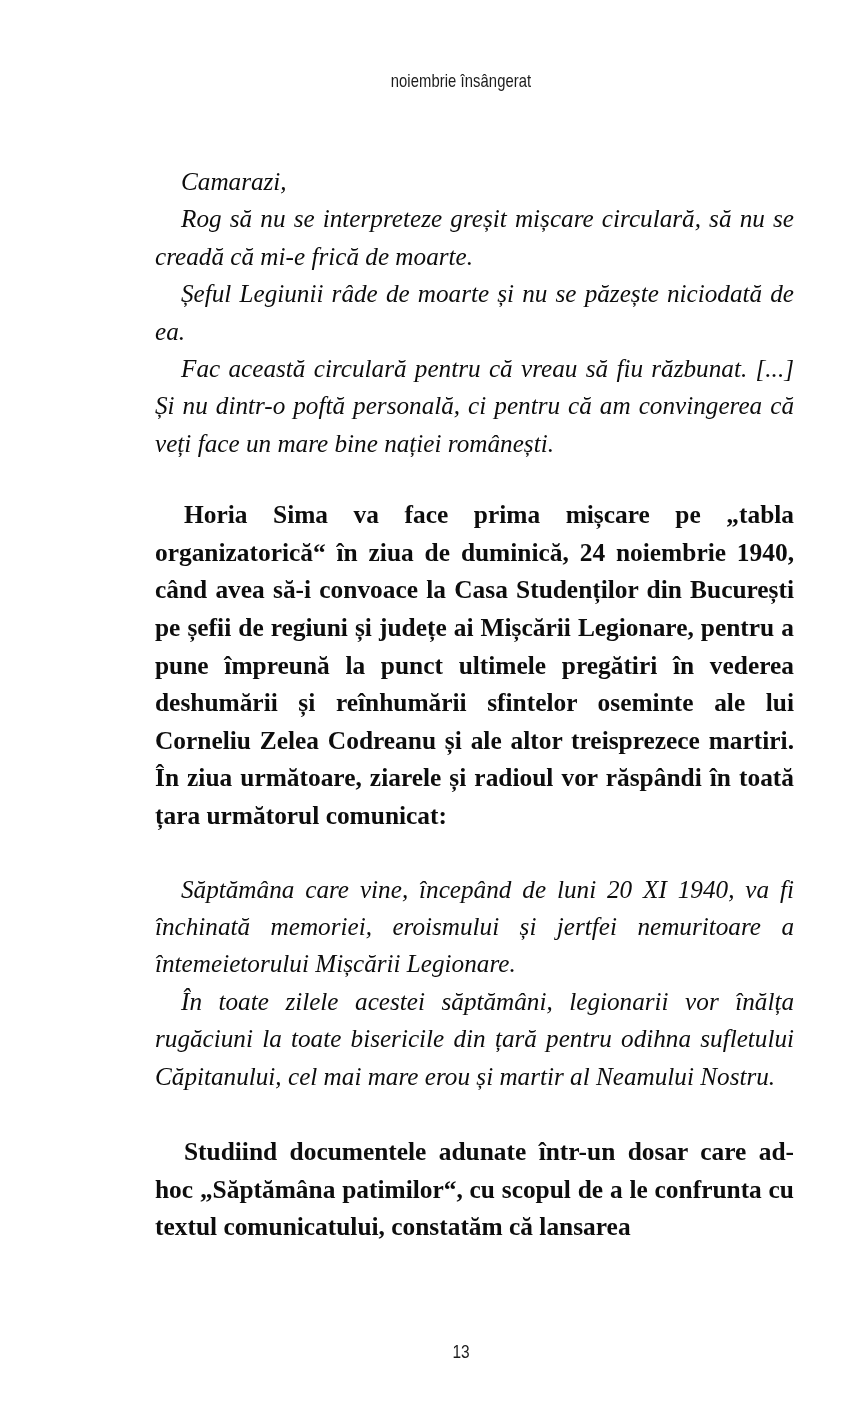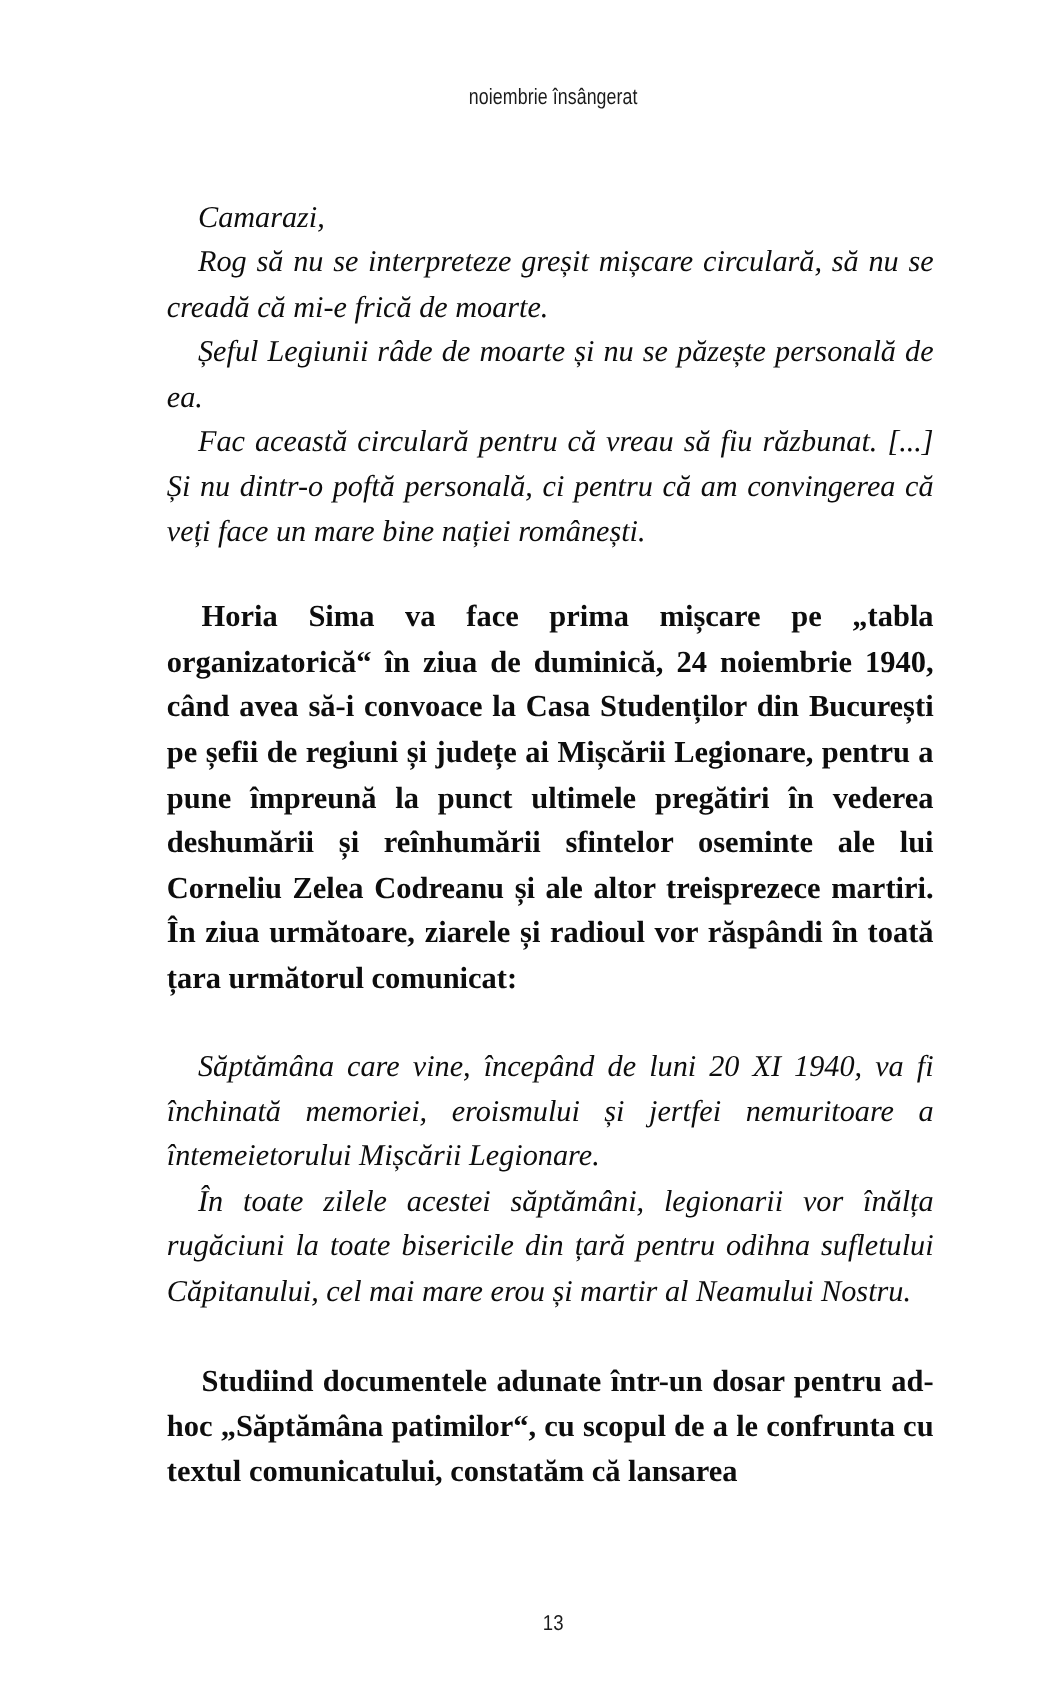"Camarazi," .textblock { left: 111px -> 127px }
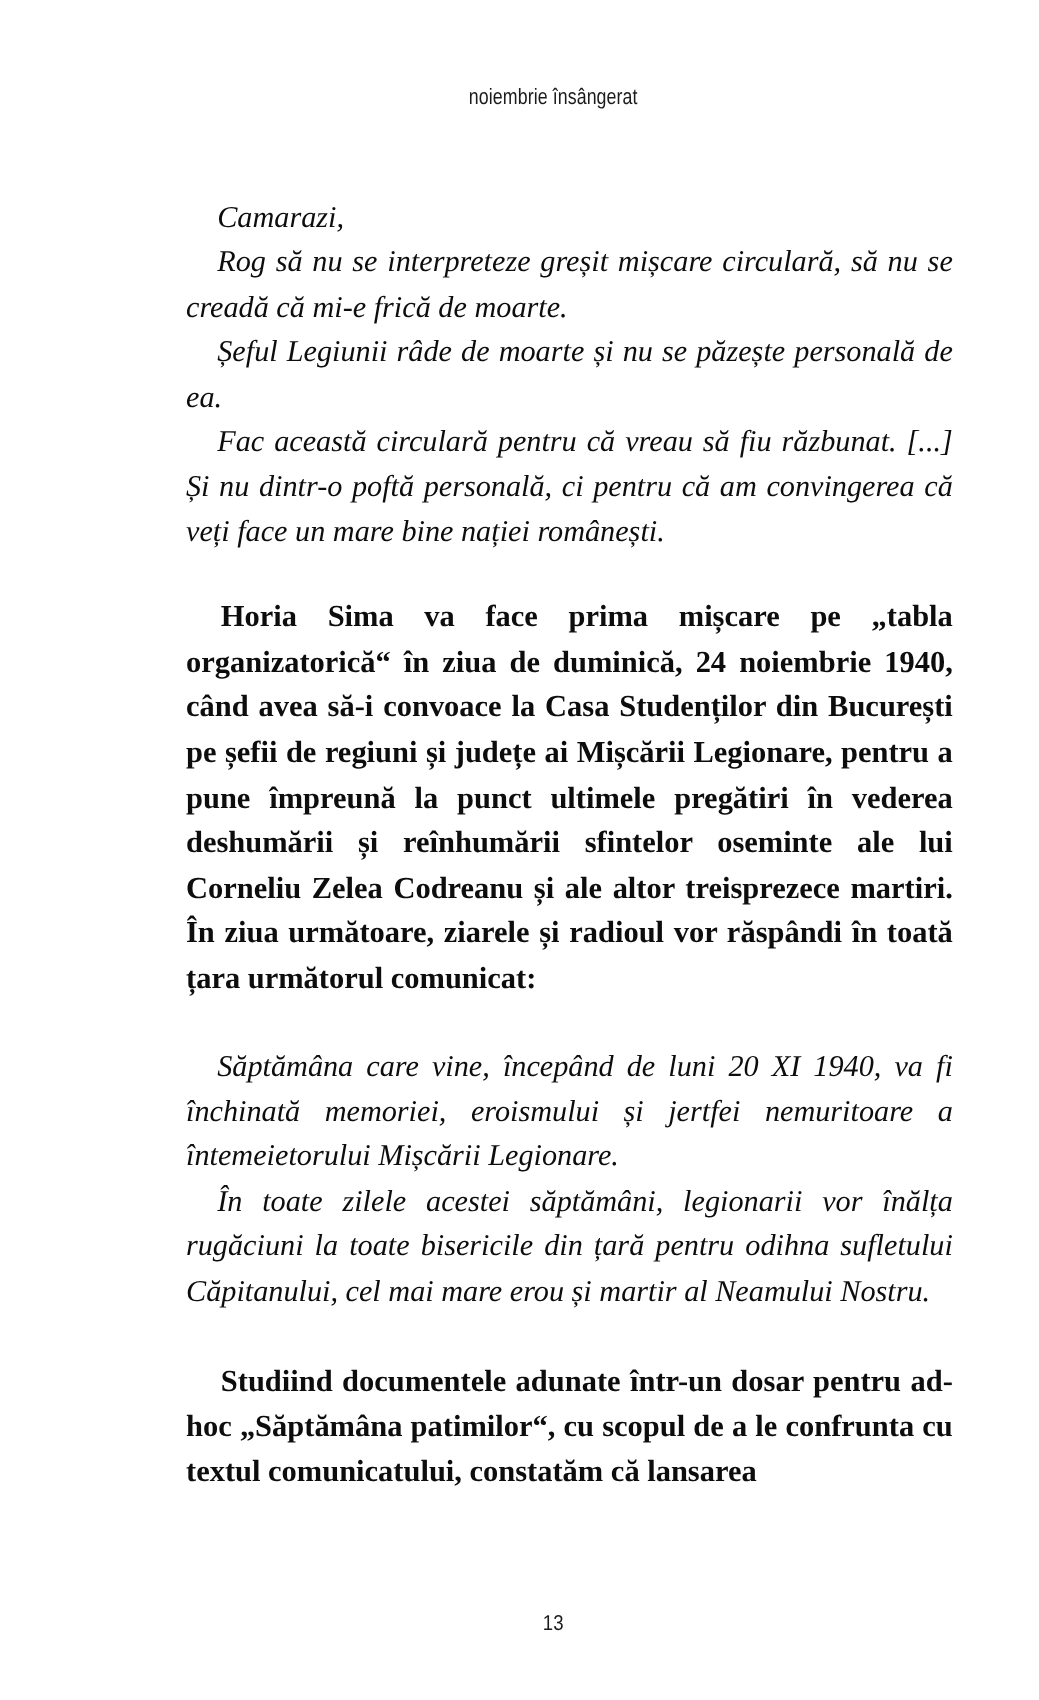"Șeful Legiunii râde de moarte" p.quote-par { text: personală -> niciodată }
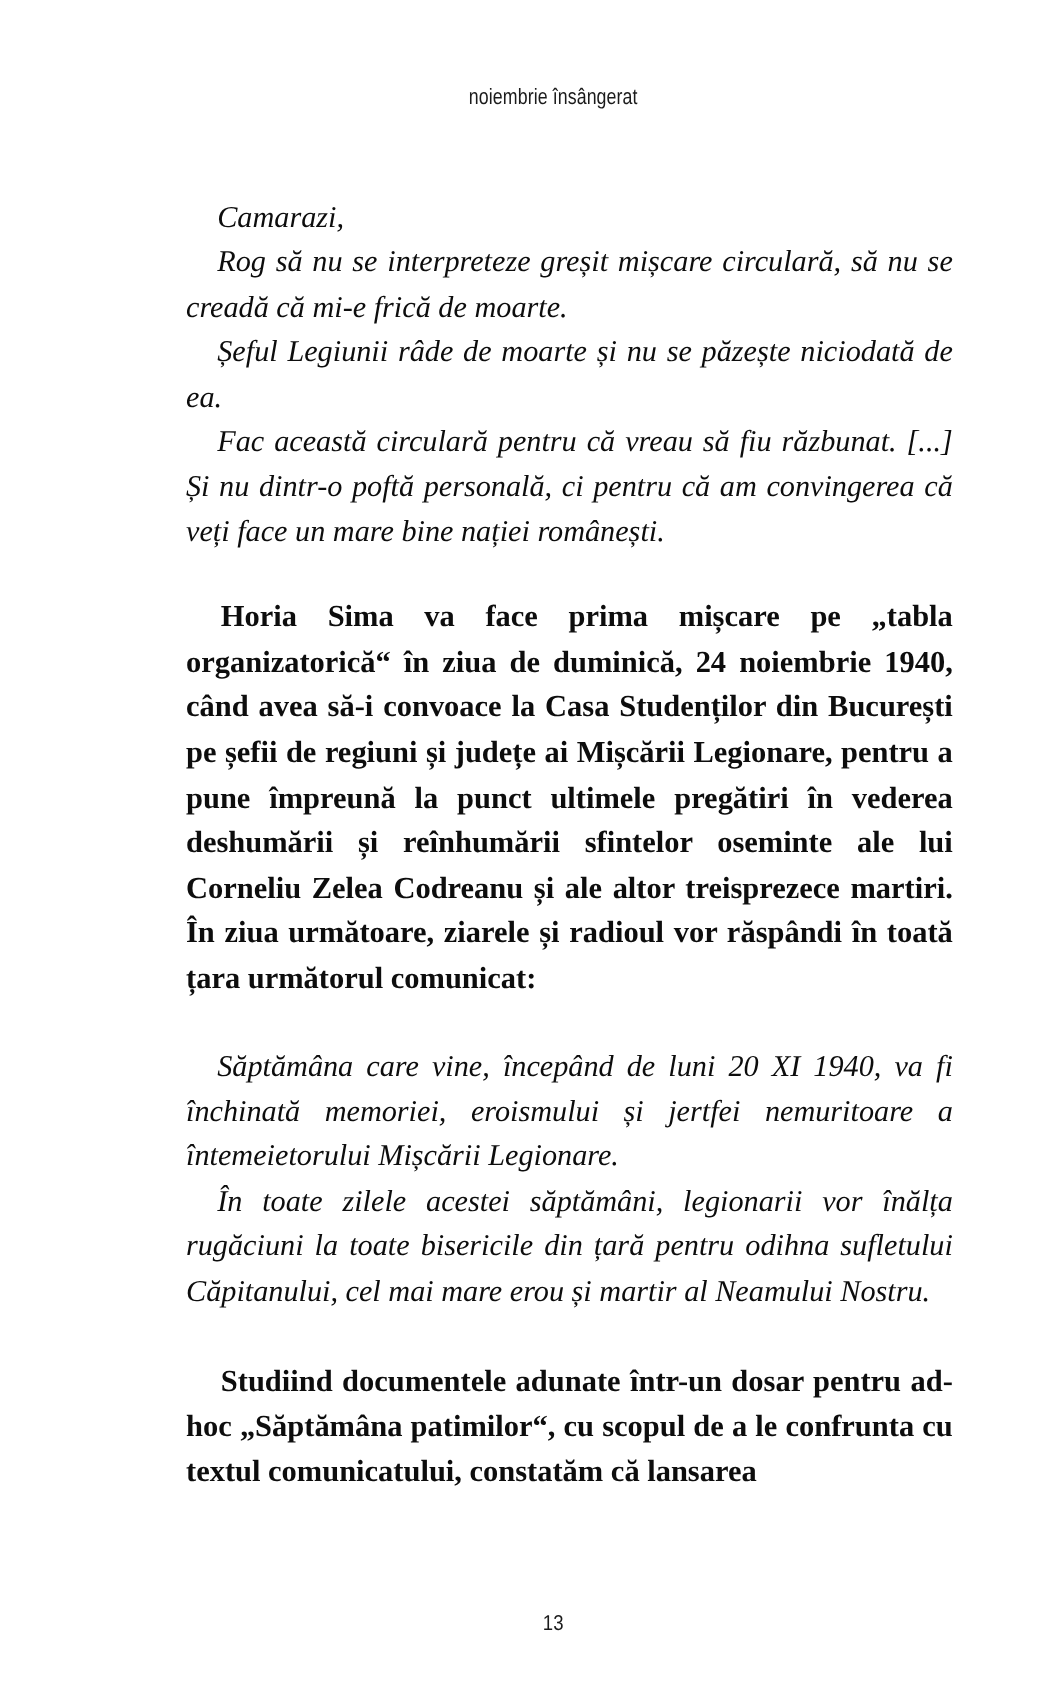"Studiind documentele adunate într-un" p.body-par { text: pentru -> care }
